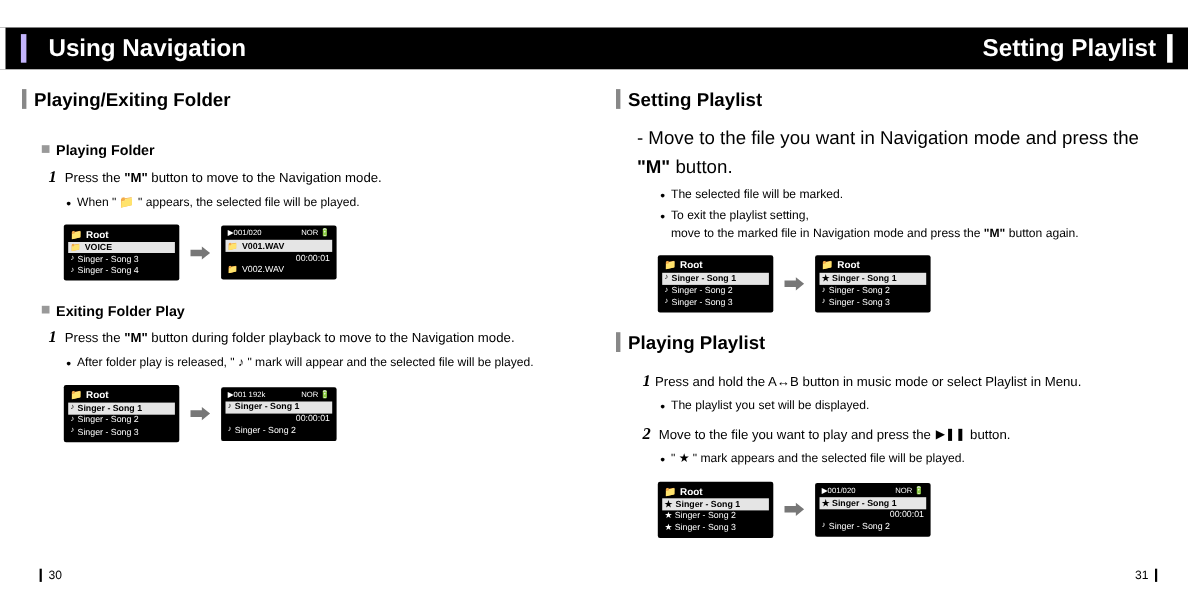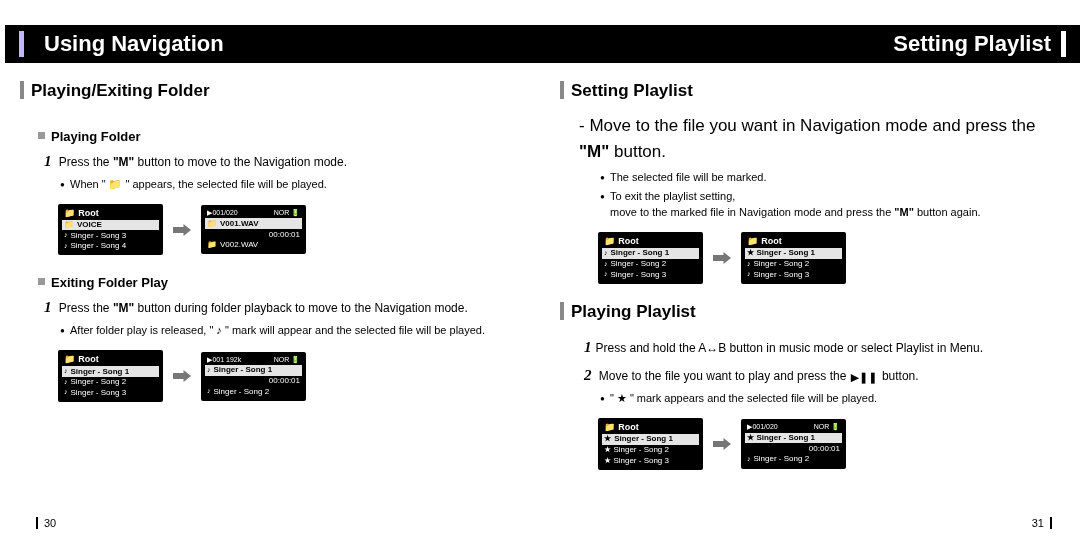"The playlist you set will" div.bullet { html: none -> <div><span>The playlist you set will be displayed.</span></div> }
